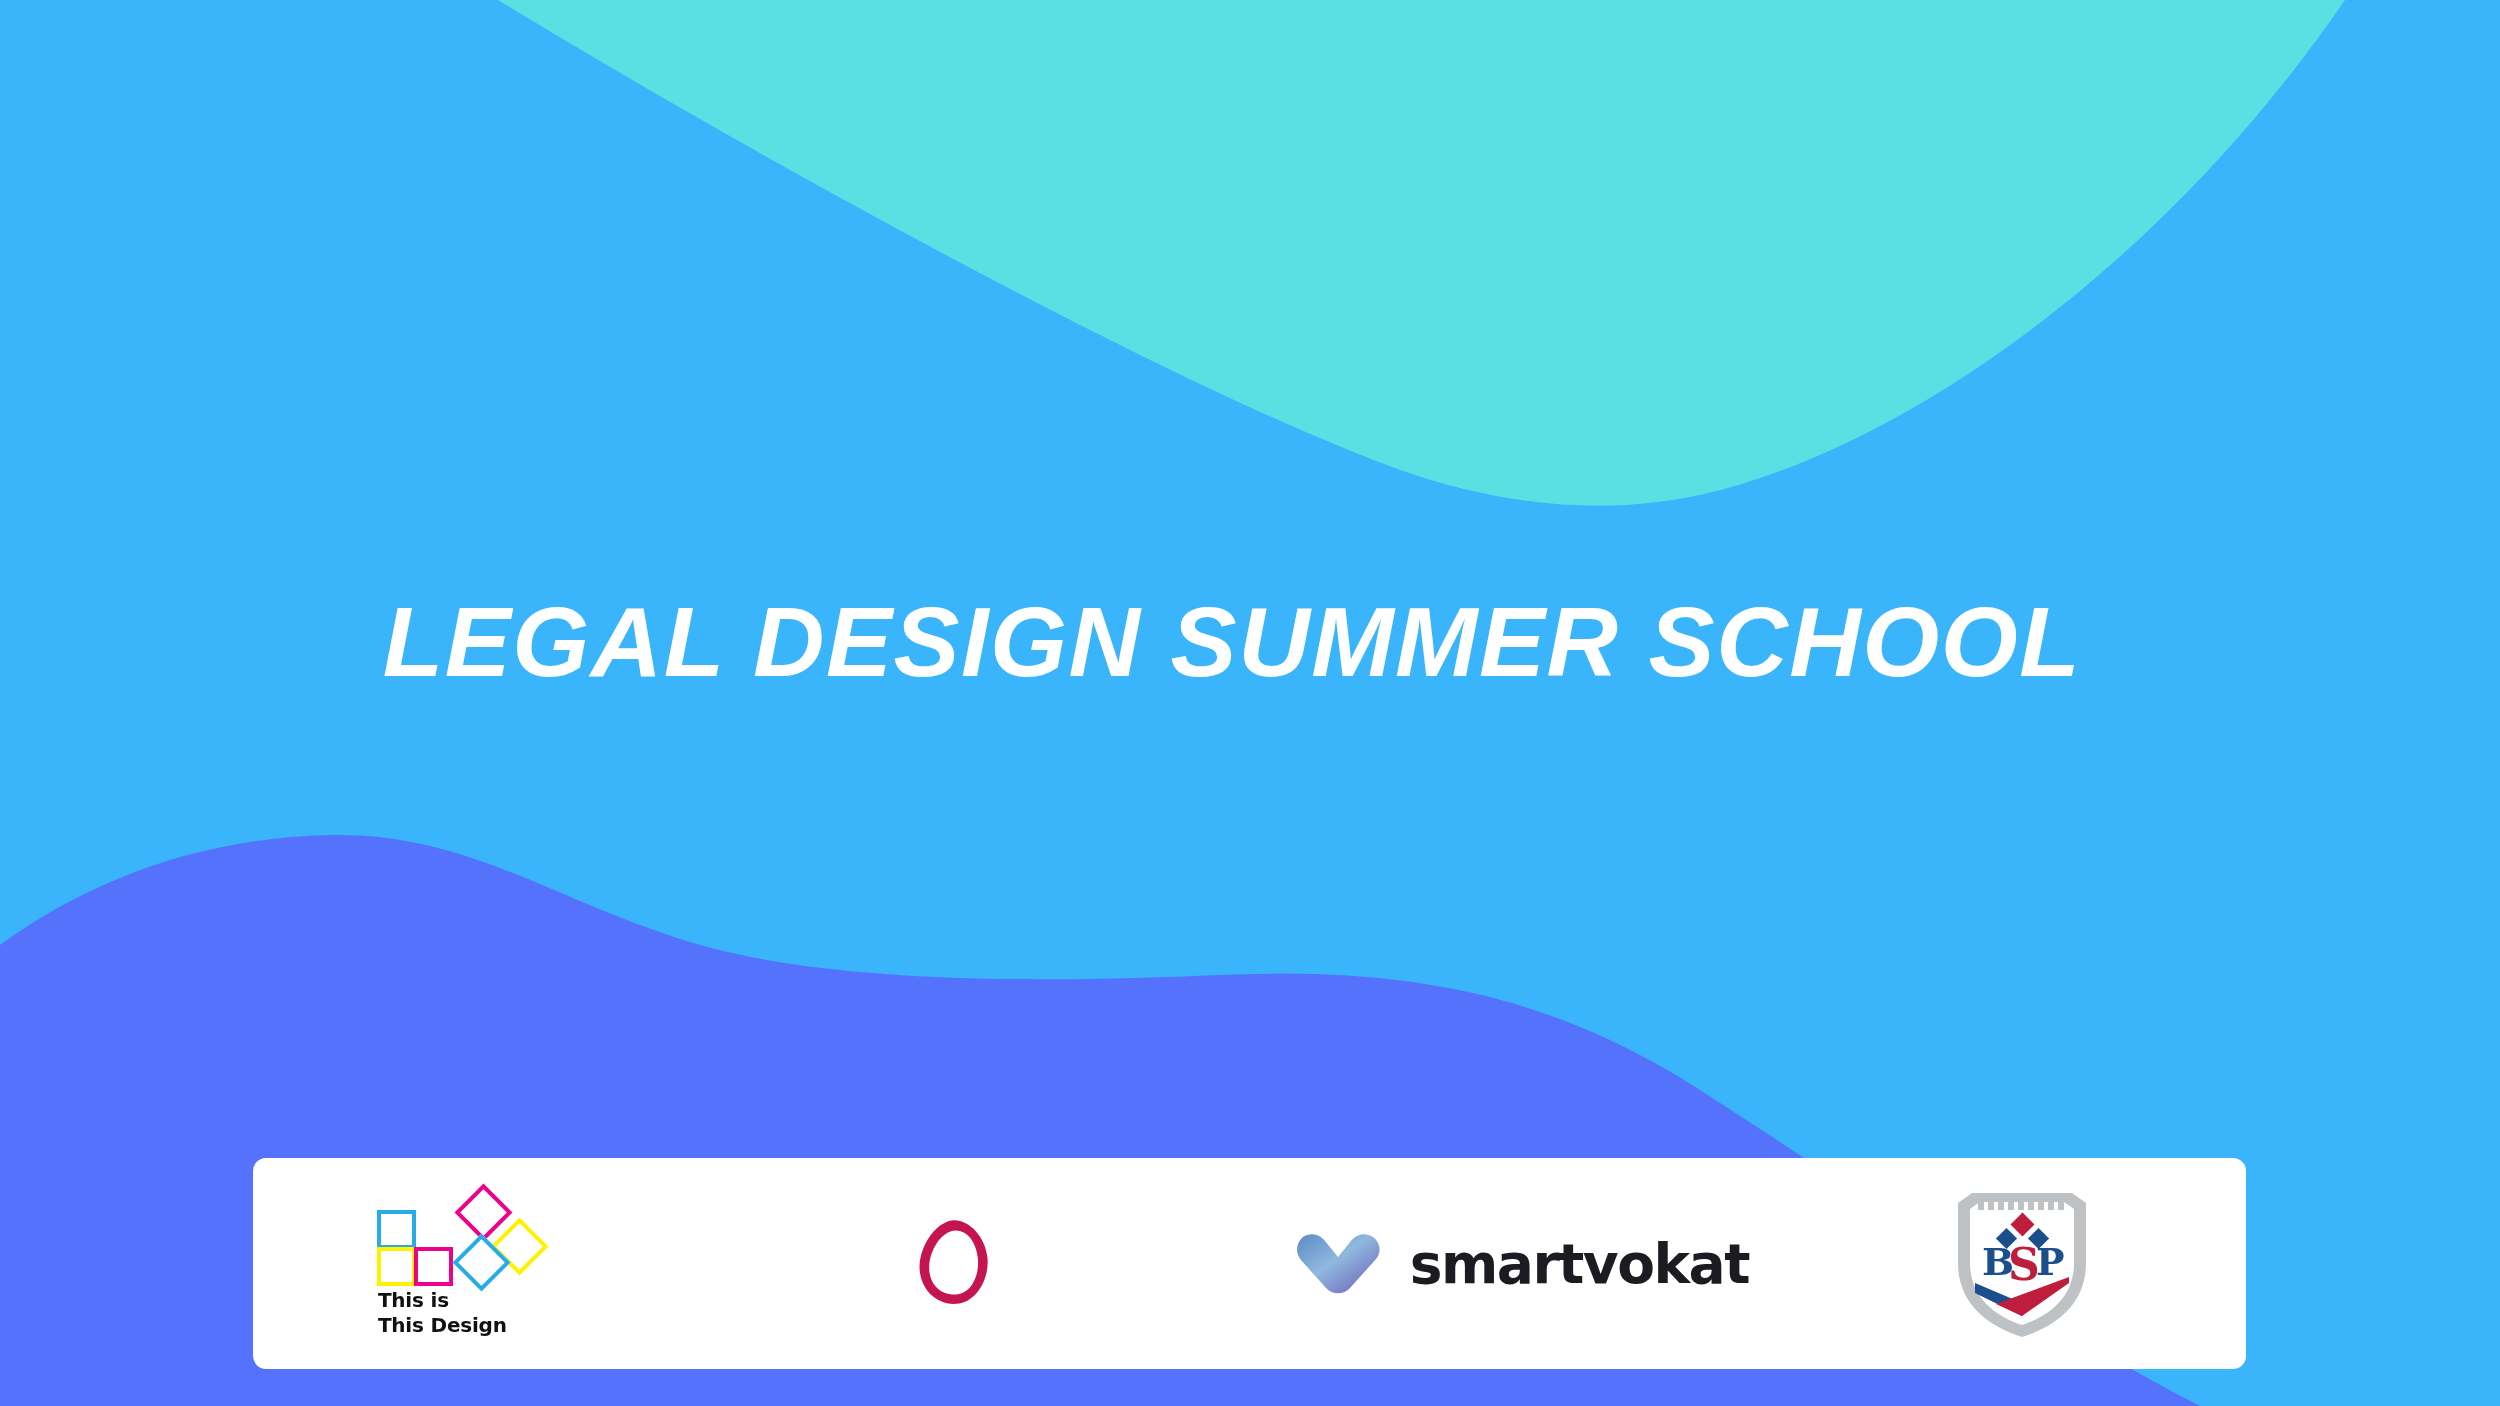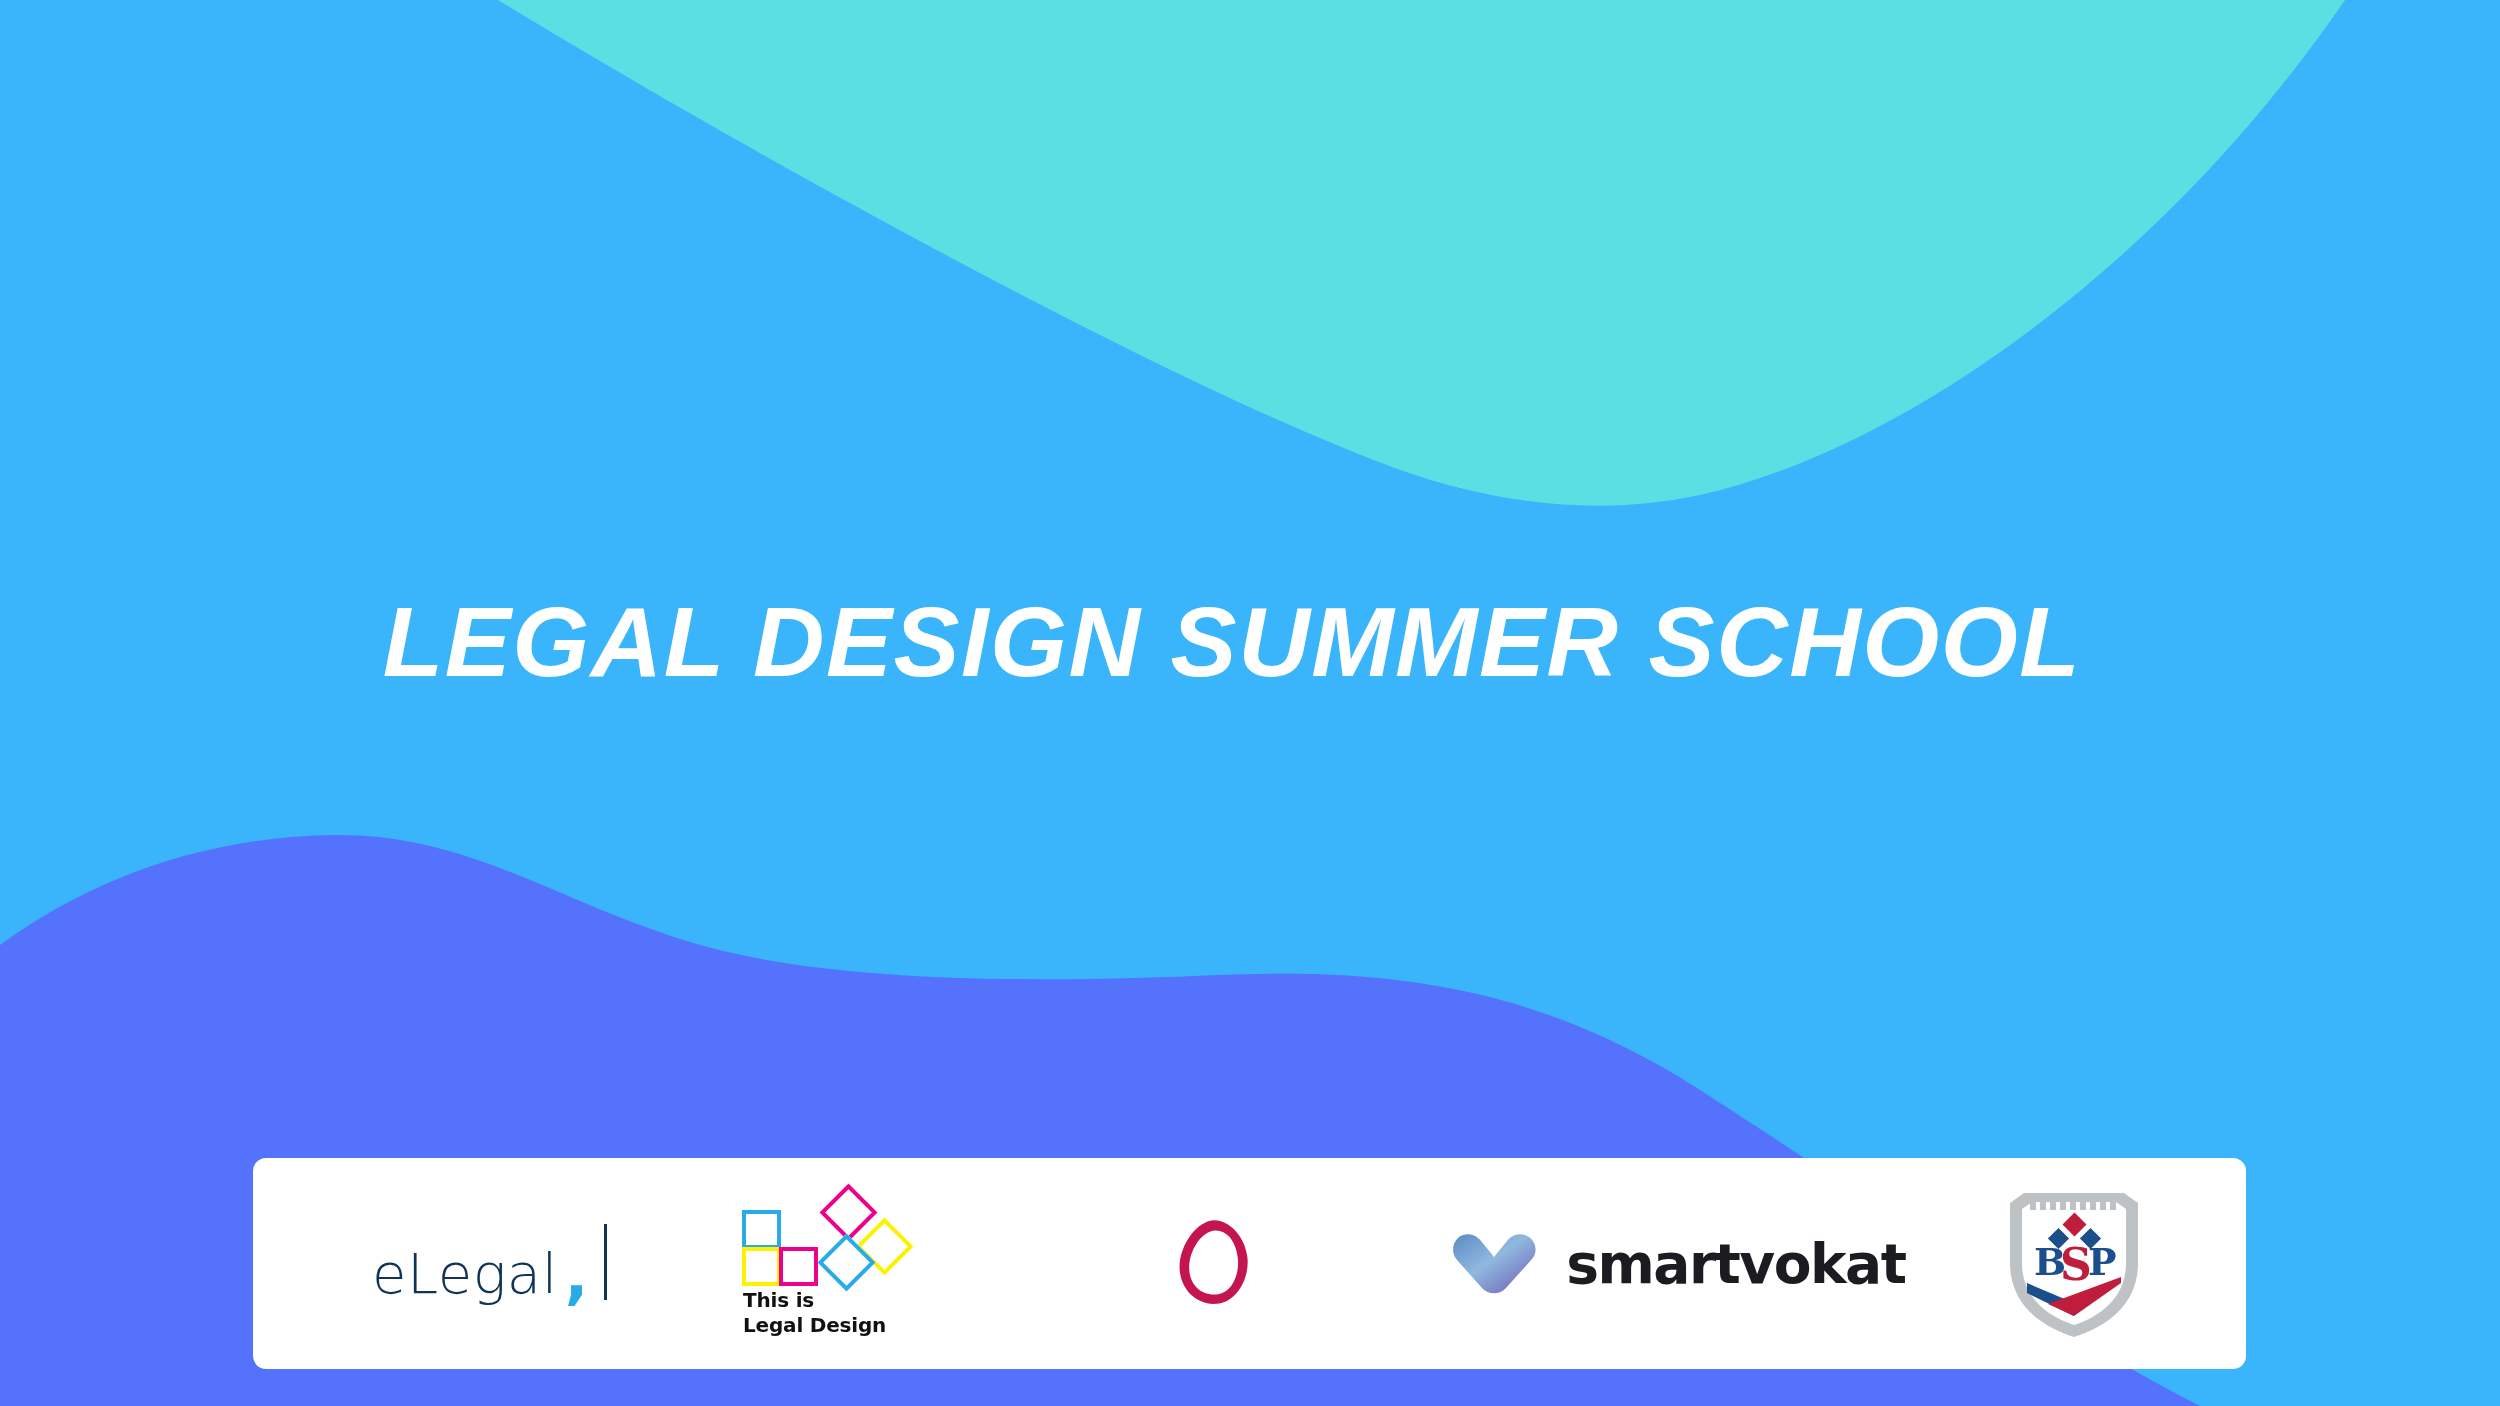"eLegal" div.logo-slot { html: <div> <div> <span>eLegal</span> <span>,</span> <span></span> </div> </div> -> none }
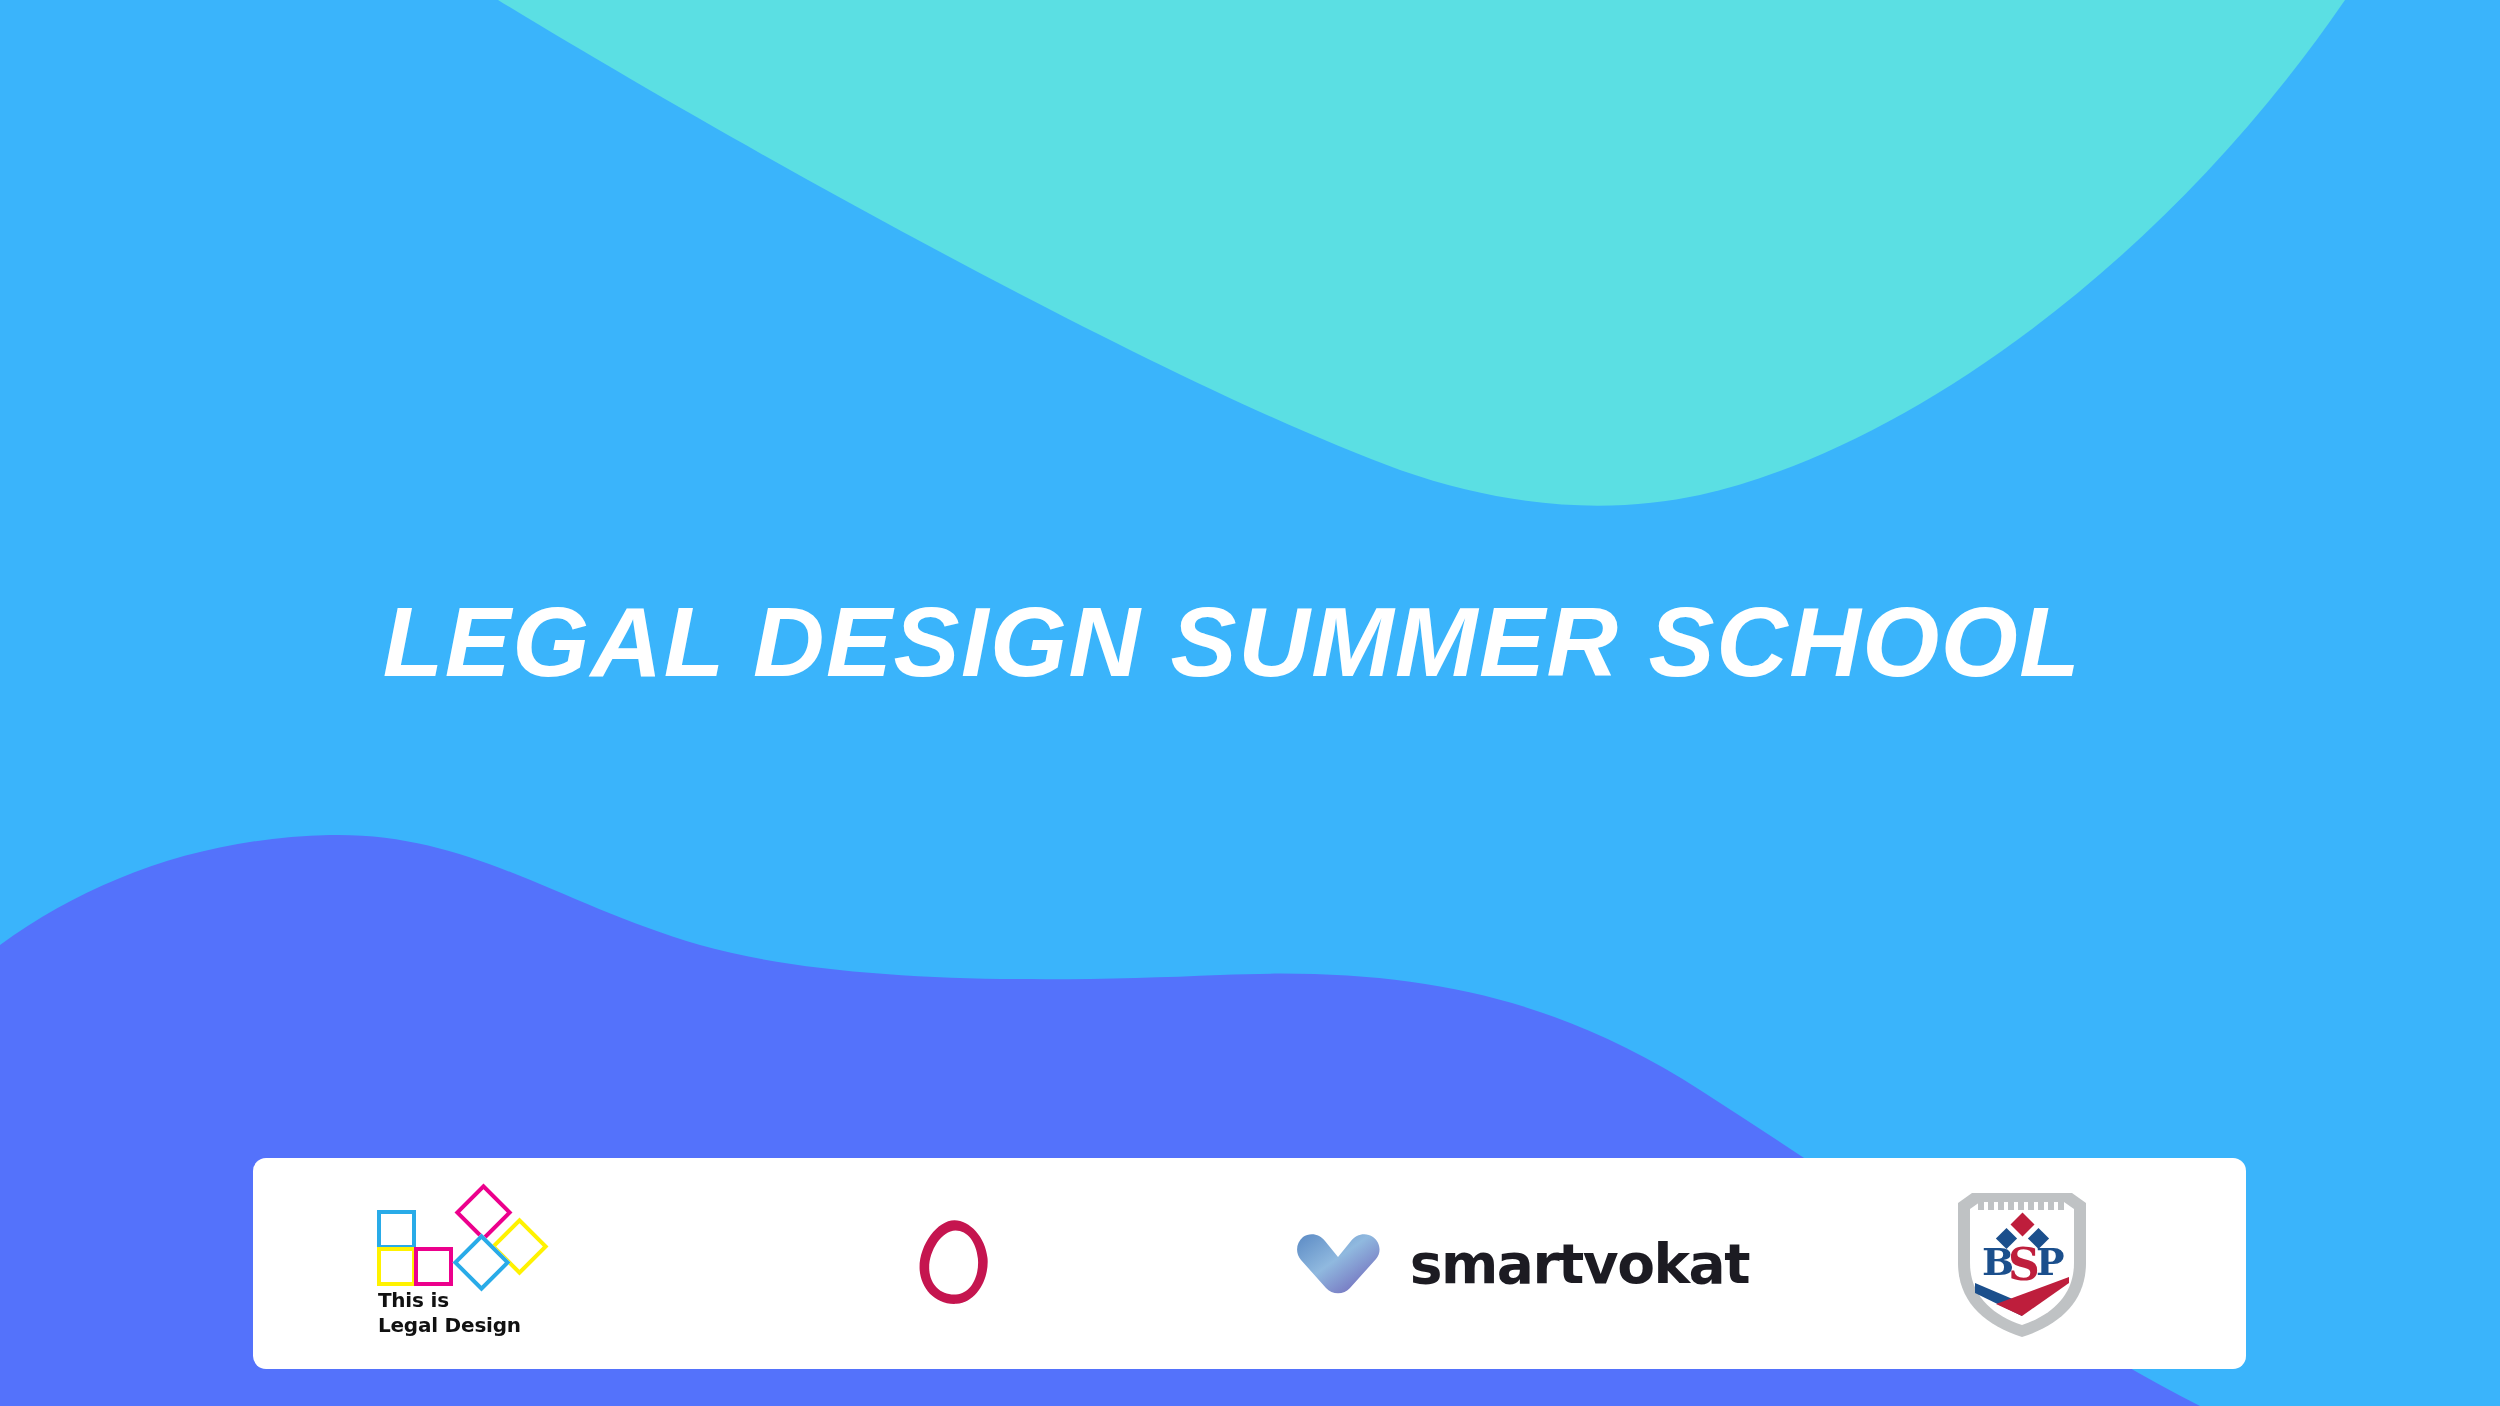"Legal Design" div { text: Legal -> This }
